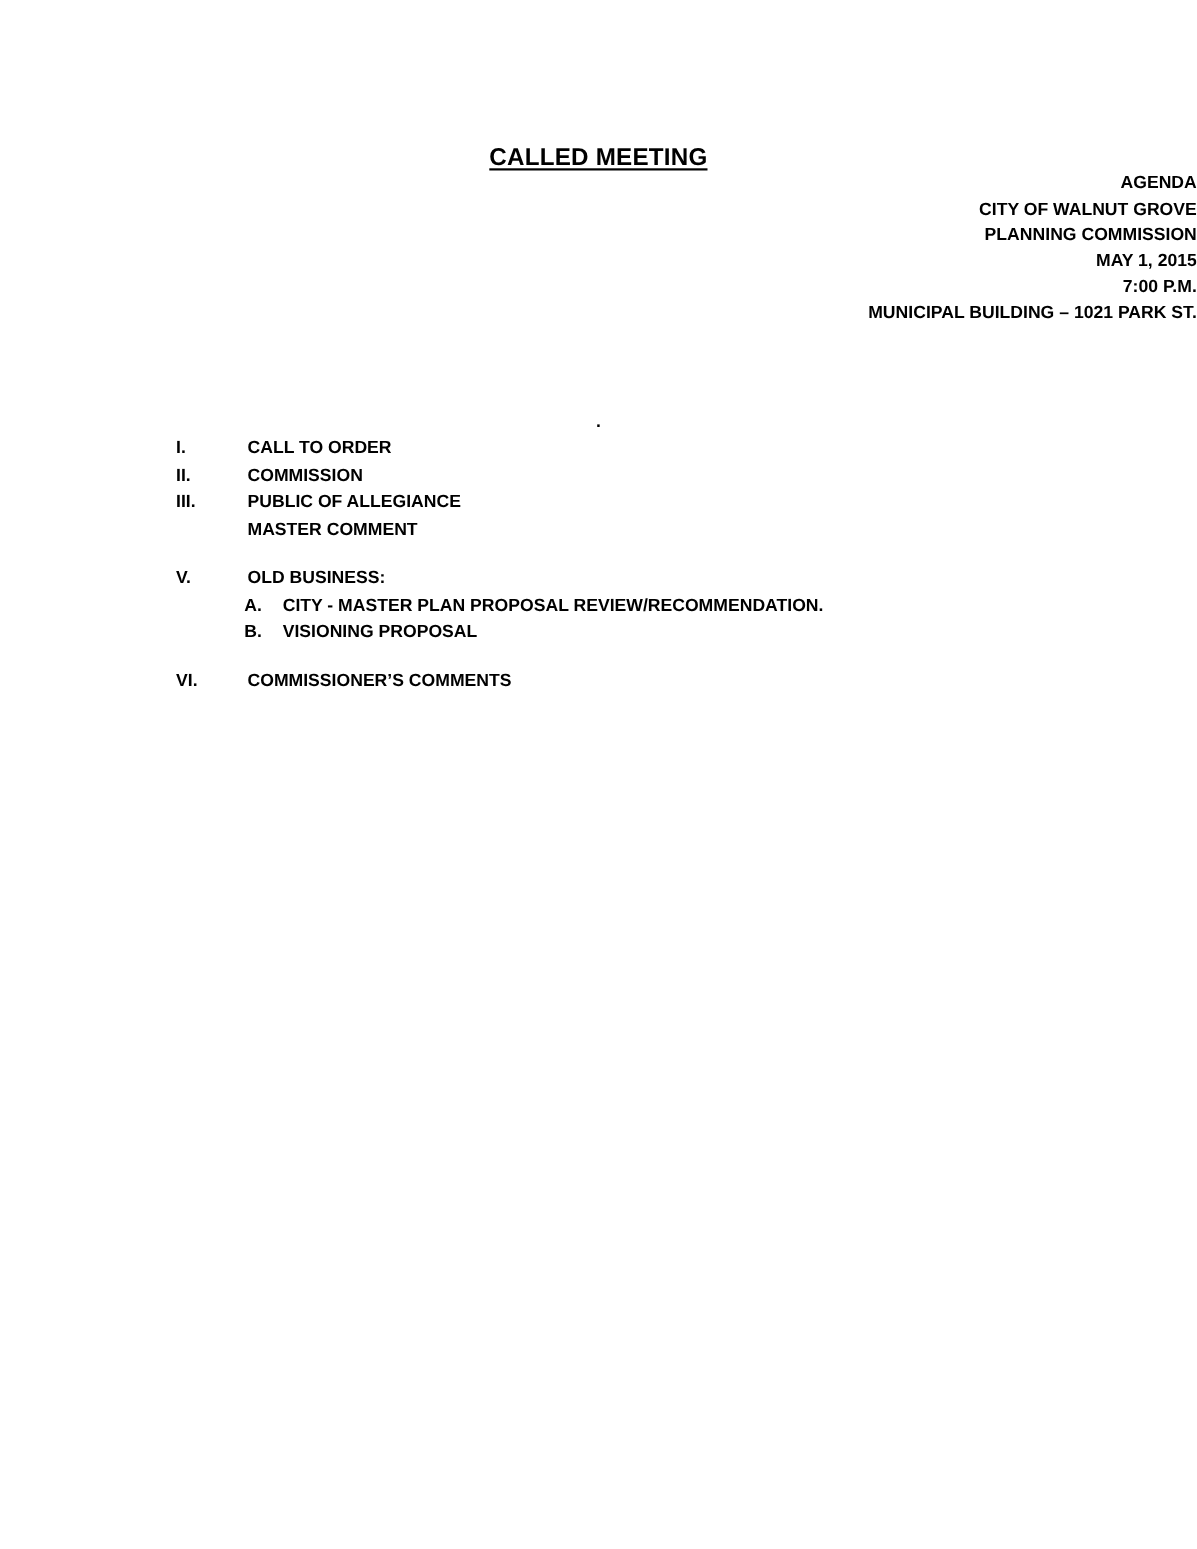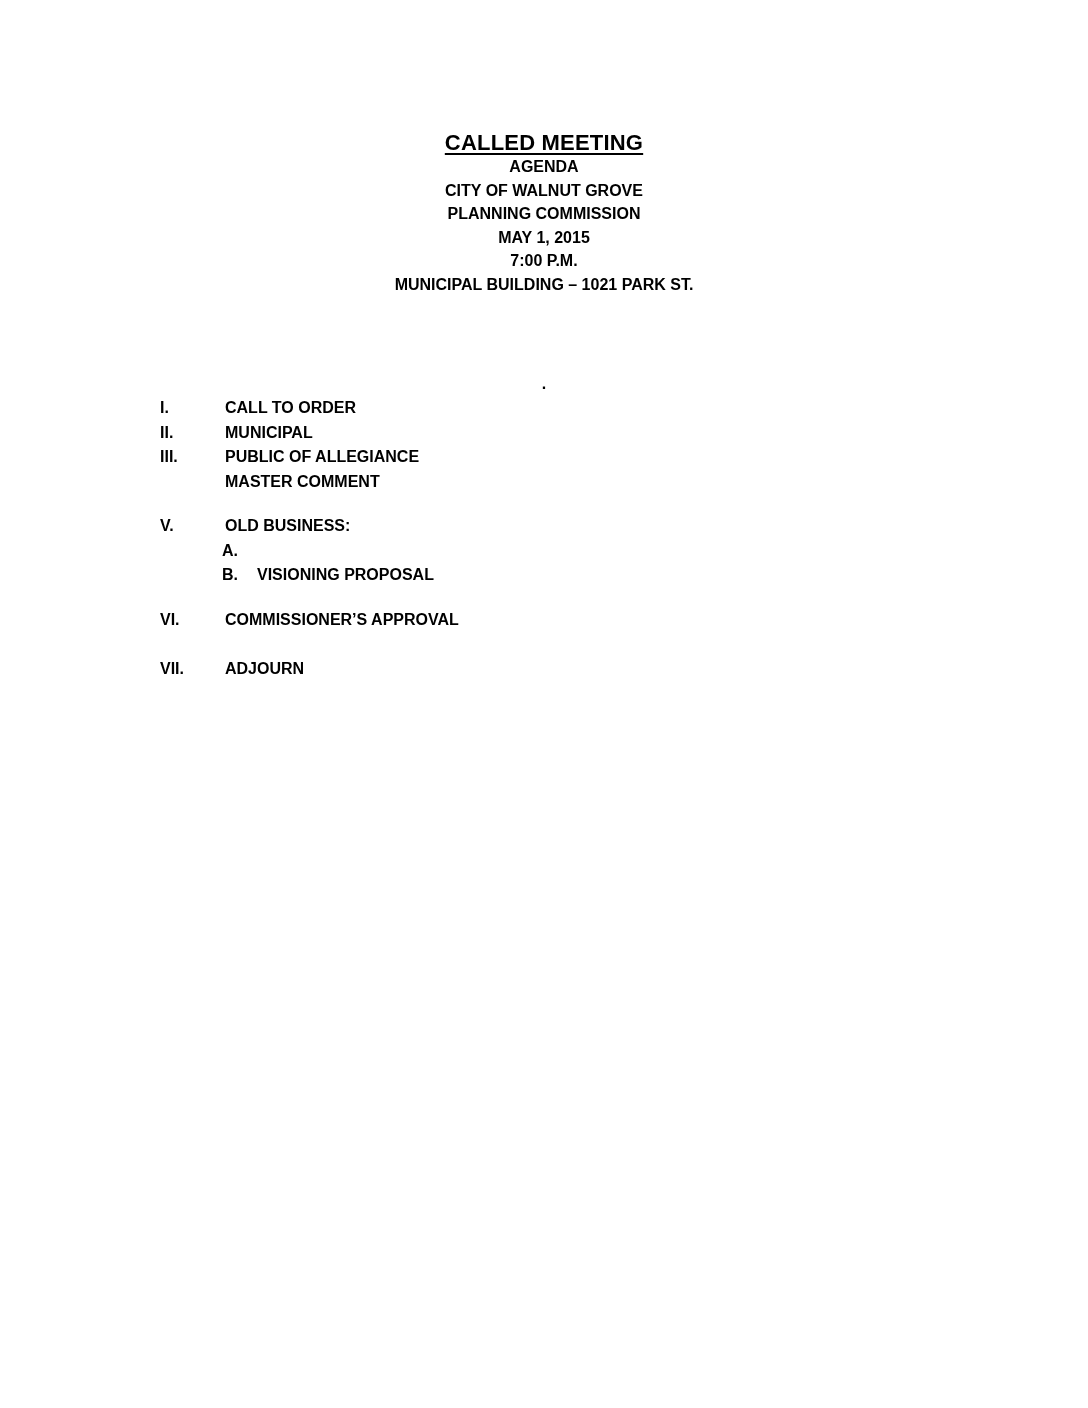"AGENDA" .header-line { text-align: none -> right }
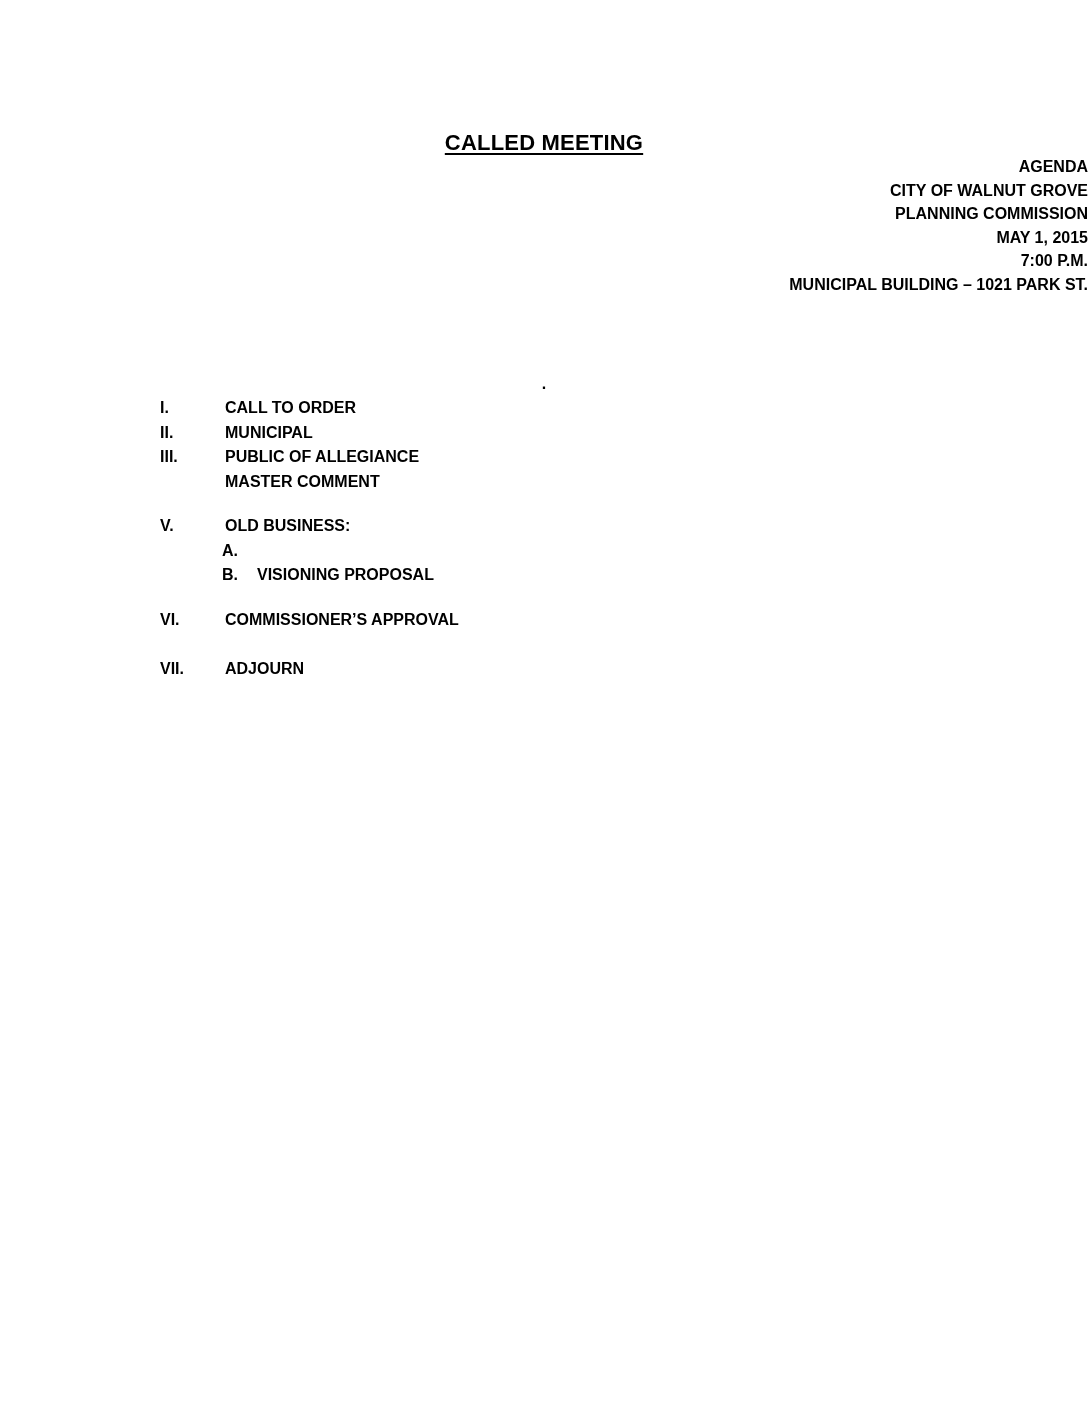"MUNICIPAL" span.txt { text: MUNICIPAL -> COMMISSION }
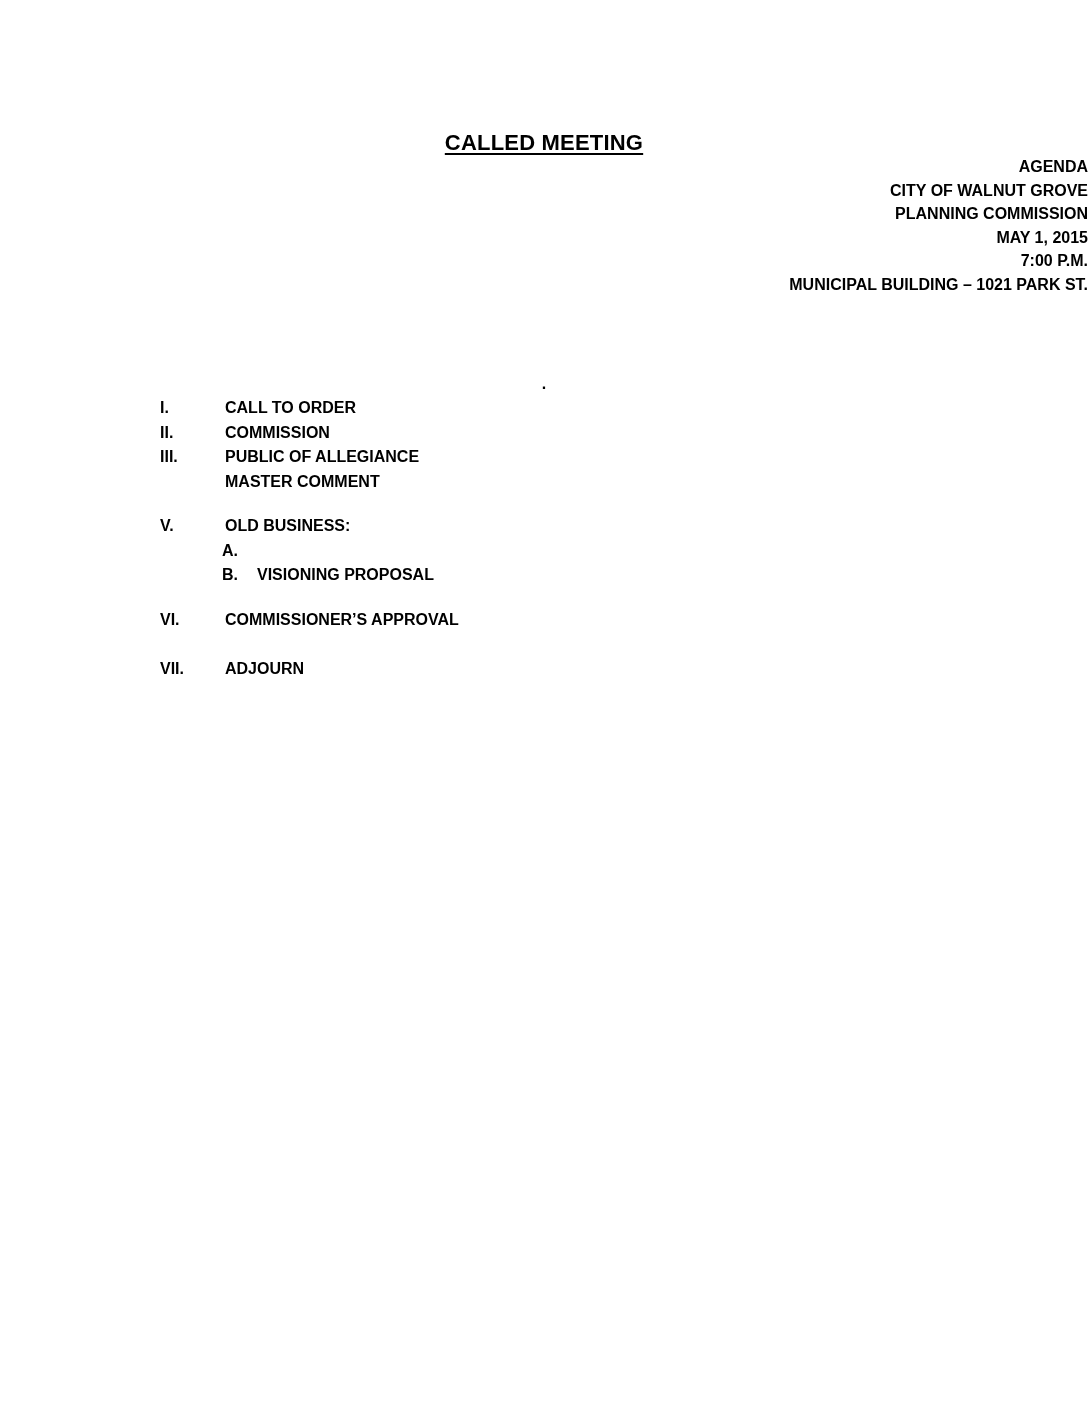"CITY - MASTER PLAN PROPOSAL" span.txt { html: none -> <span>CITY - MASTER PLAN PROPOSAL REVIEW/RECOMMENDATION.</span> }
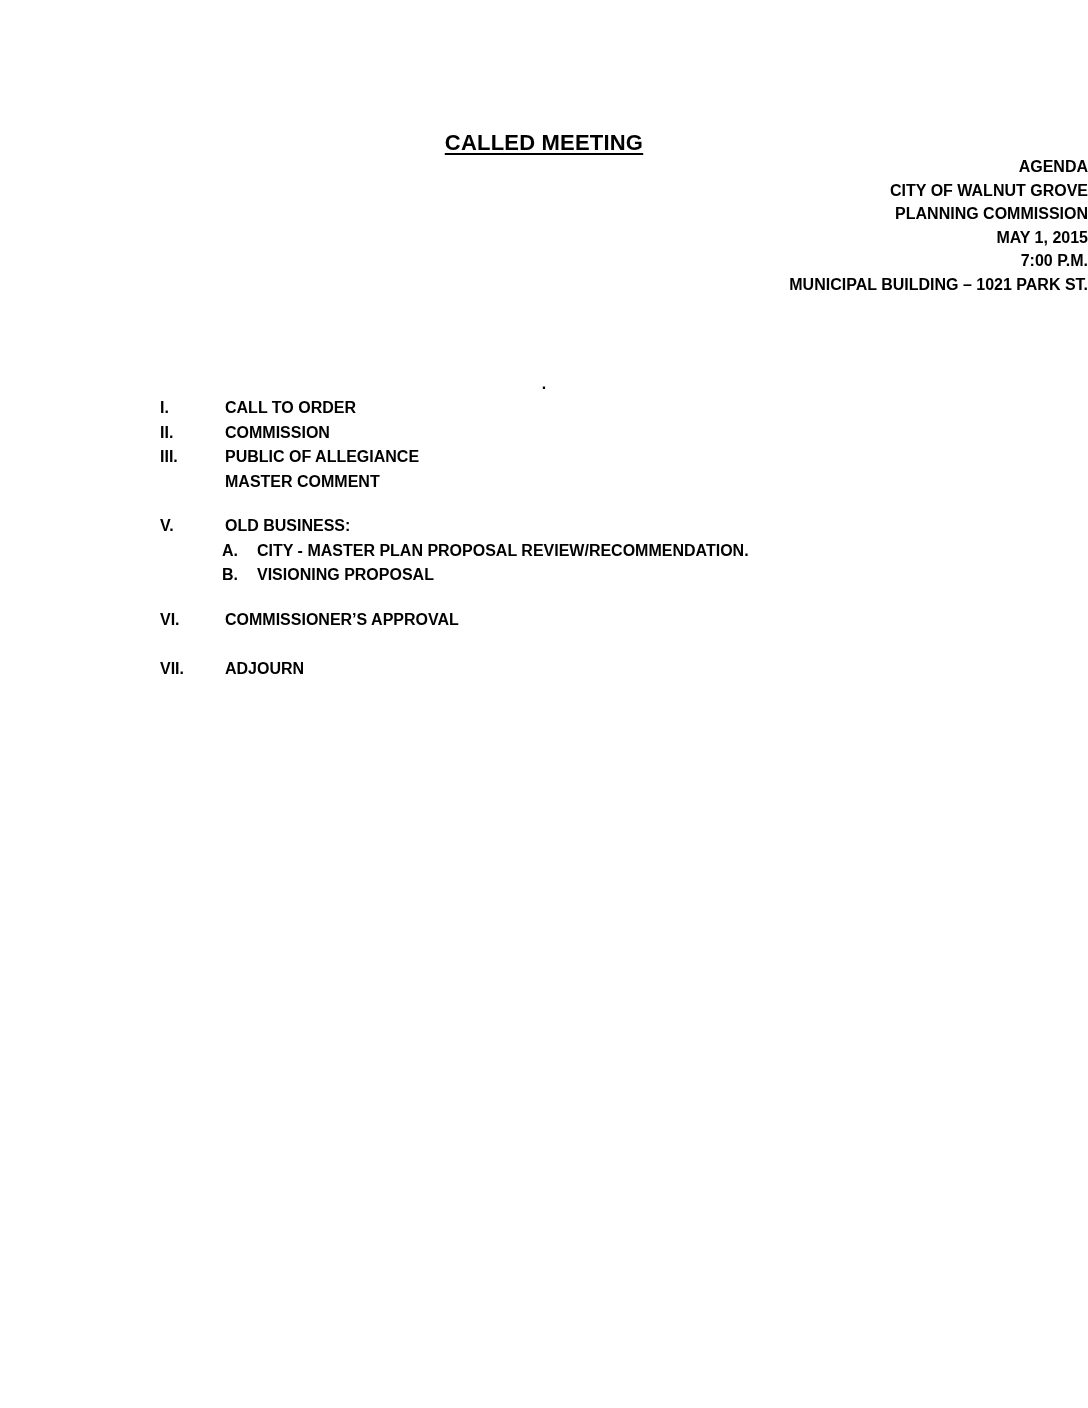"COMMISSIONER’S APPROVAL" span.txt { text: APPROVAL -> COMMENTS }
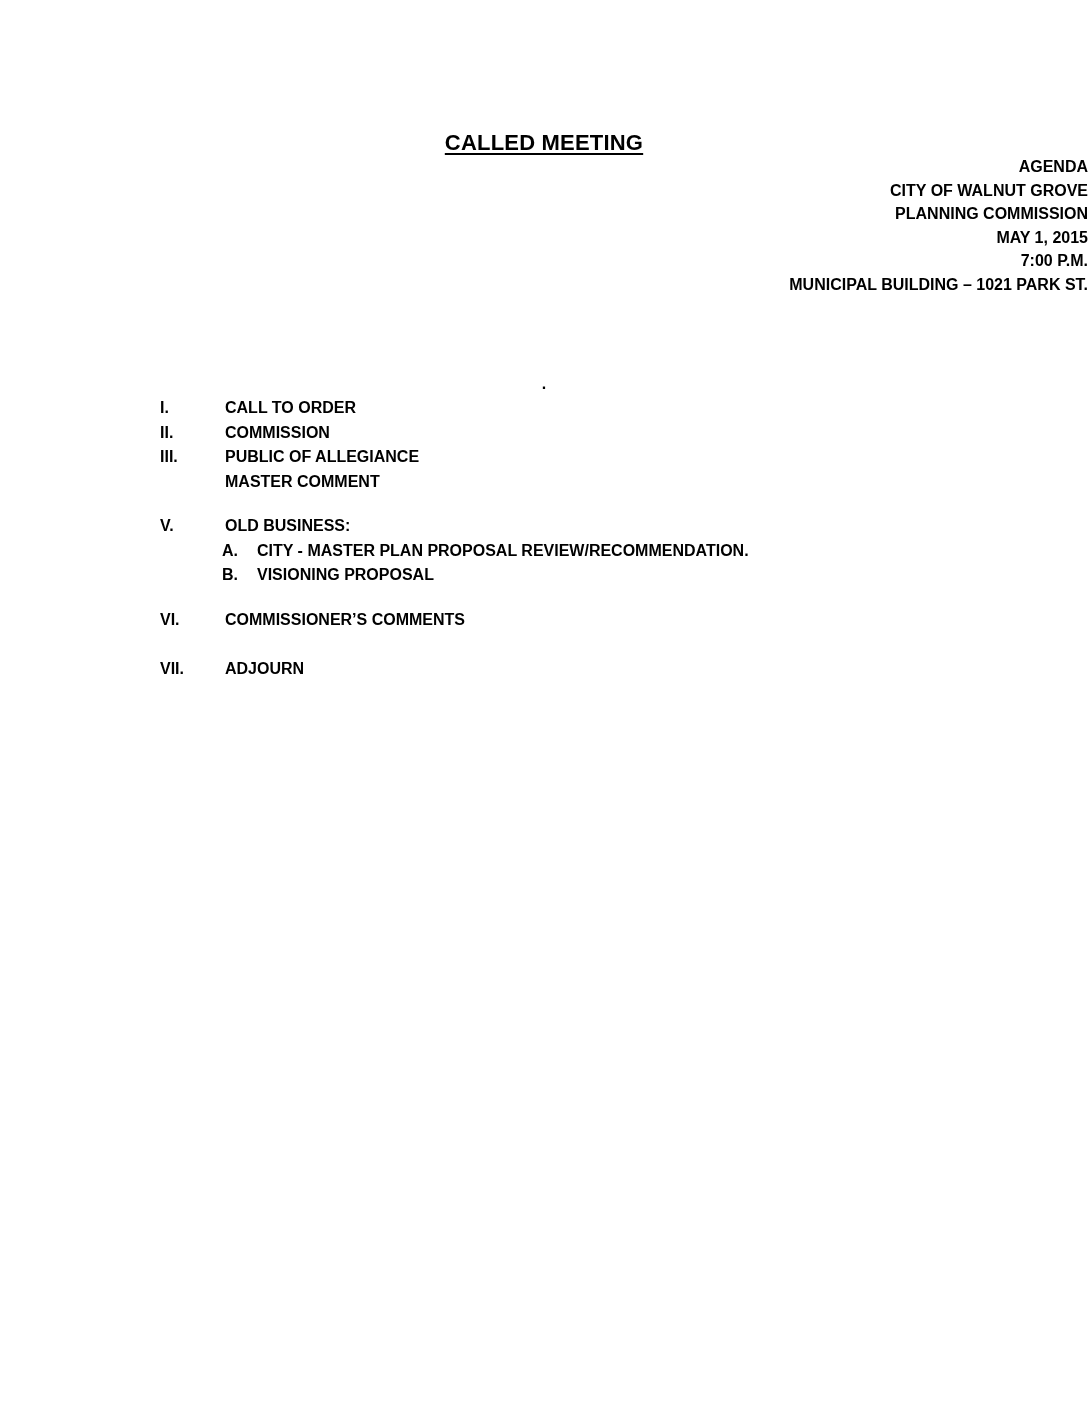"VII." div.agenda-row { html: <div> <span>VII.</span> <span>ADJOURN</span> </div> -> none }
